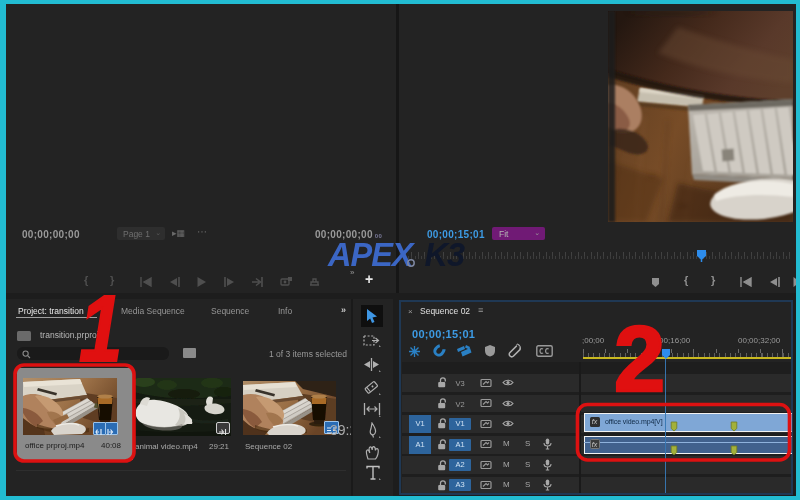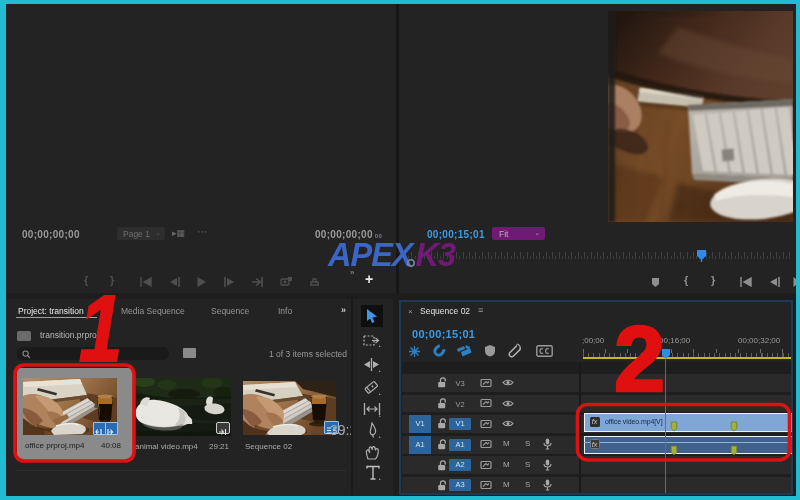"K3" span { color: #701a75 -> #0f172a; margin-left: 3px -> 12px }
